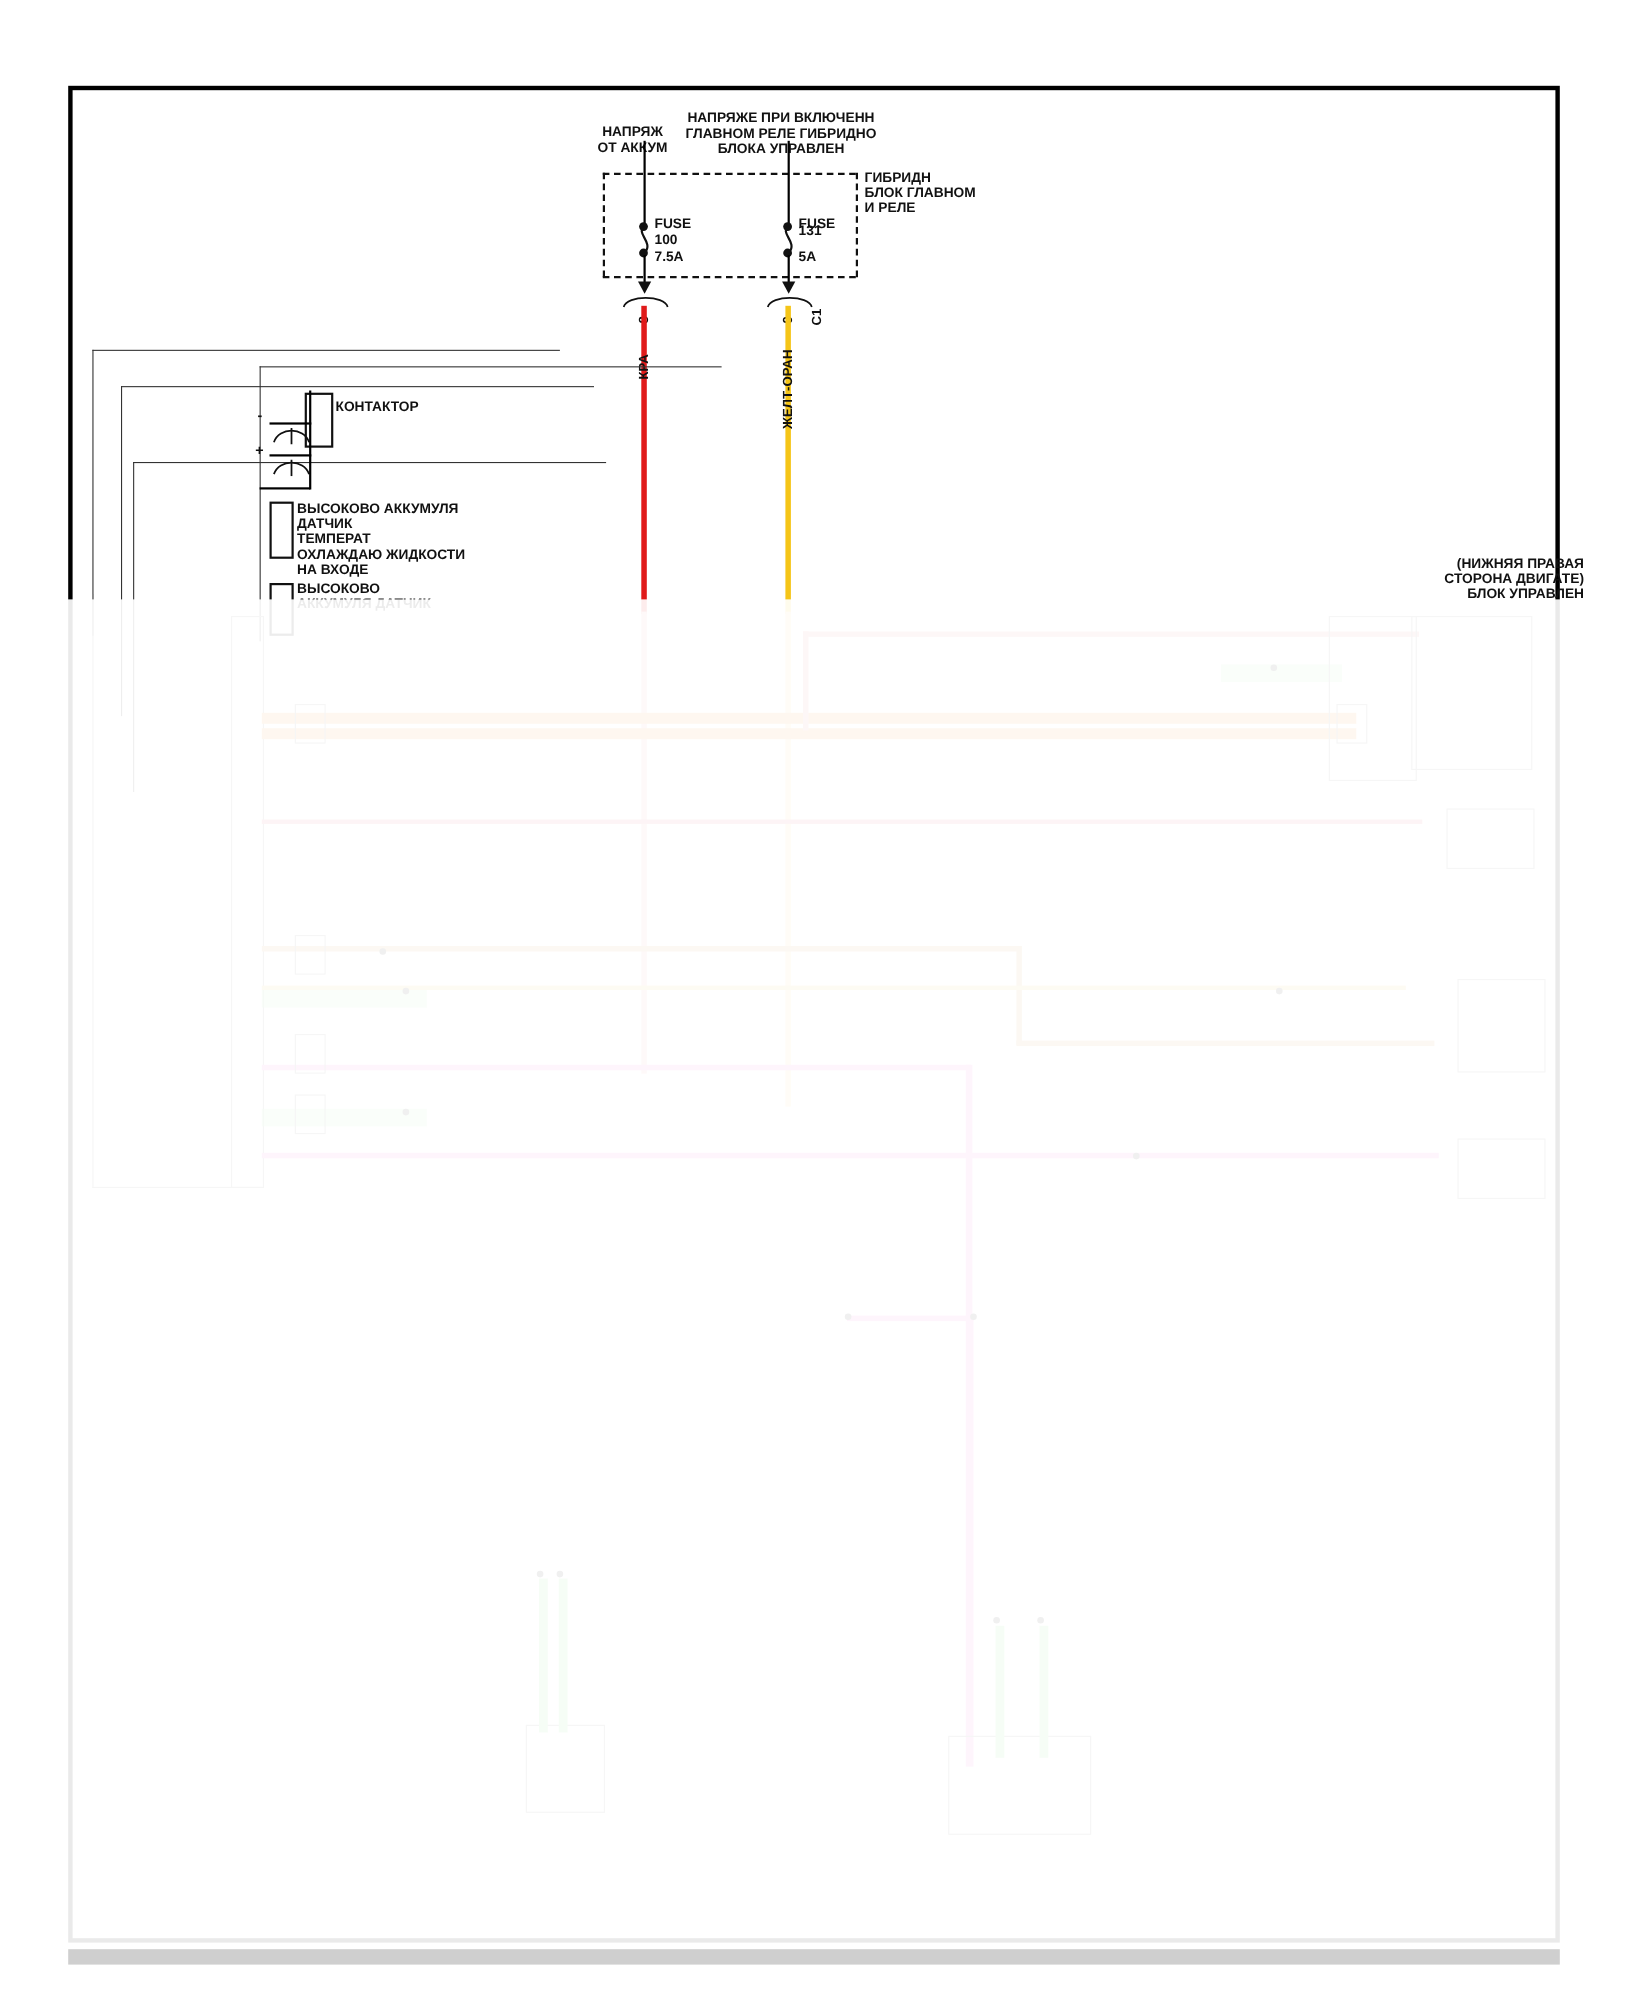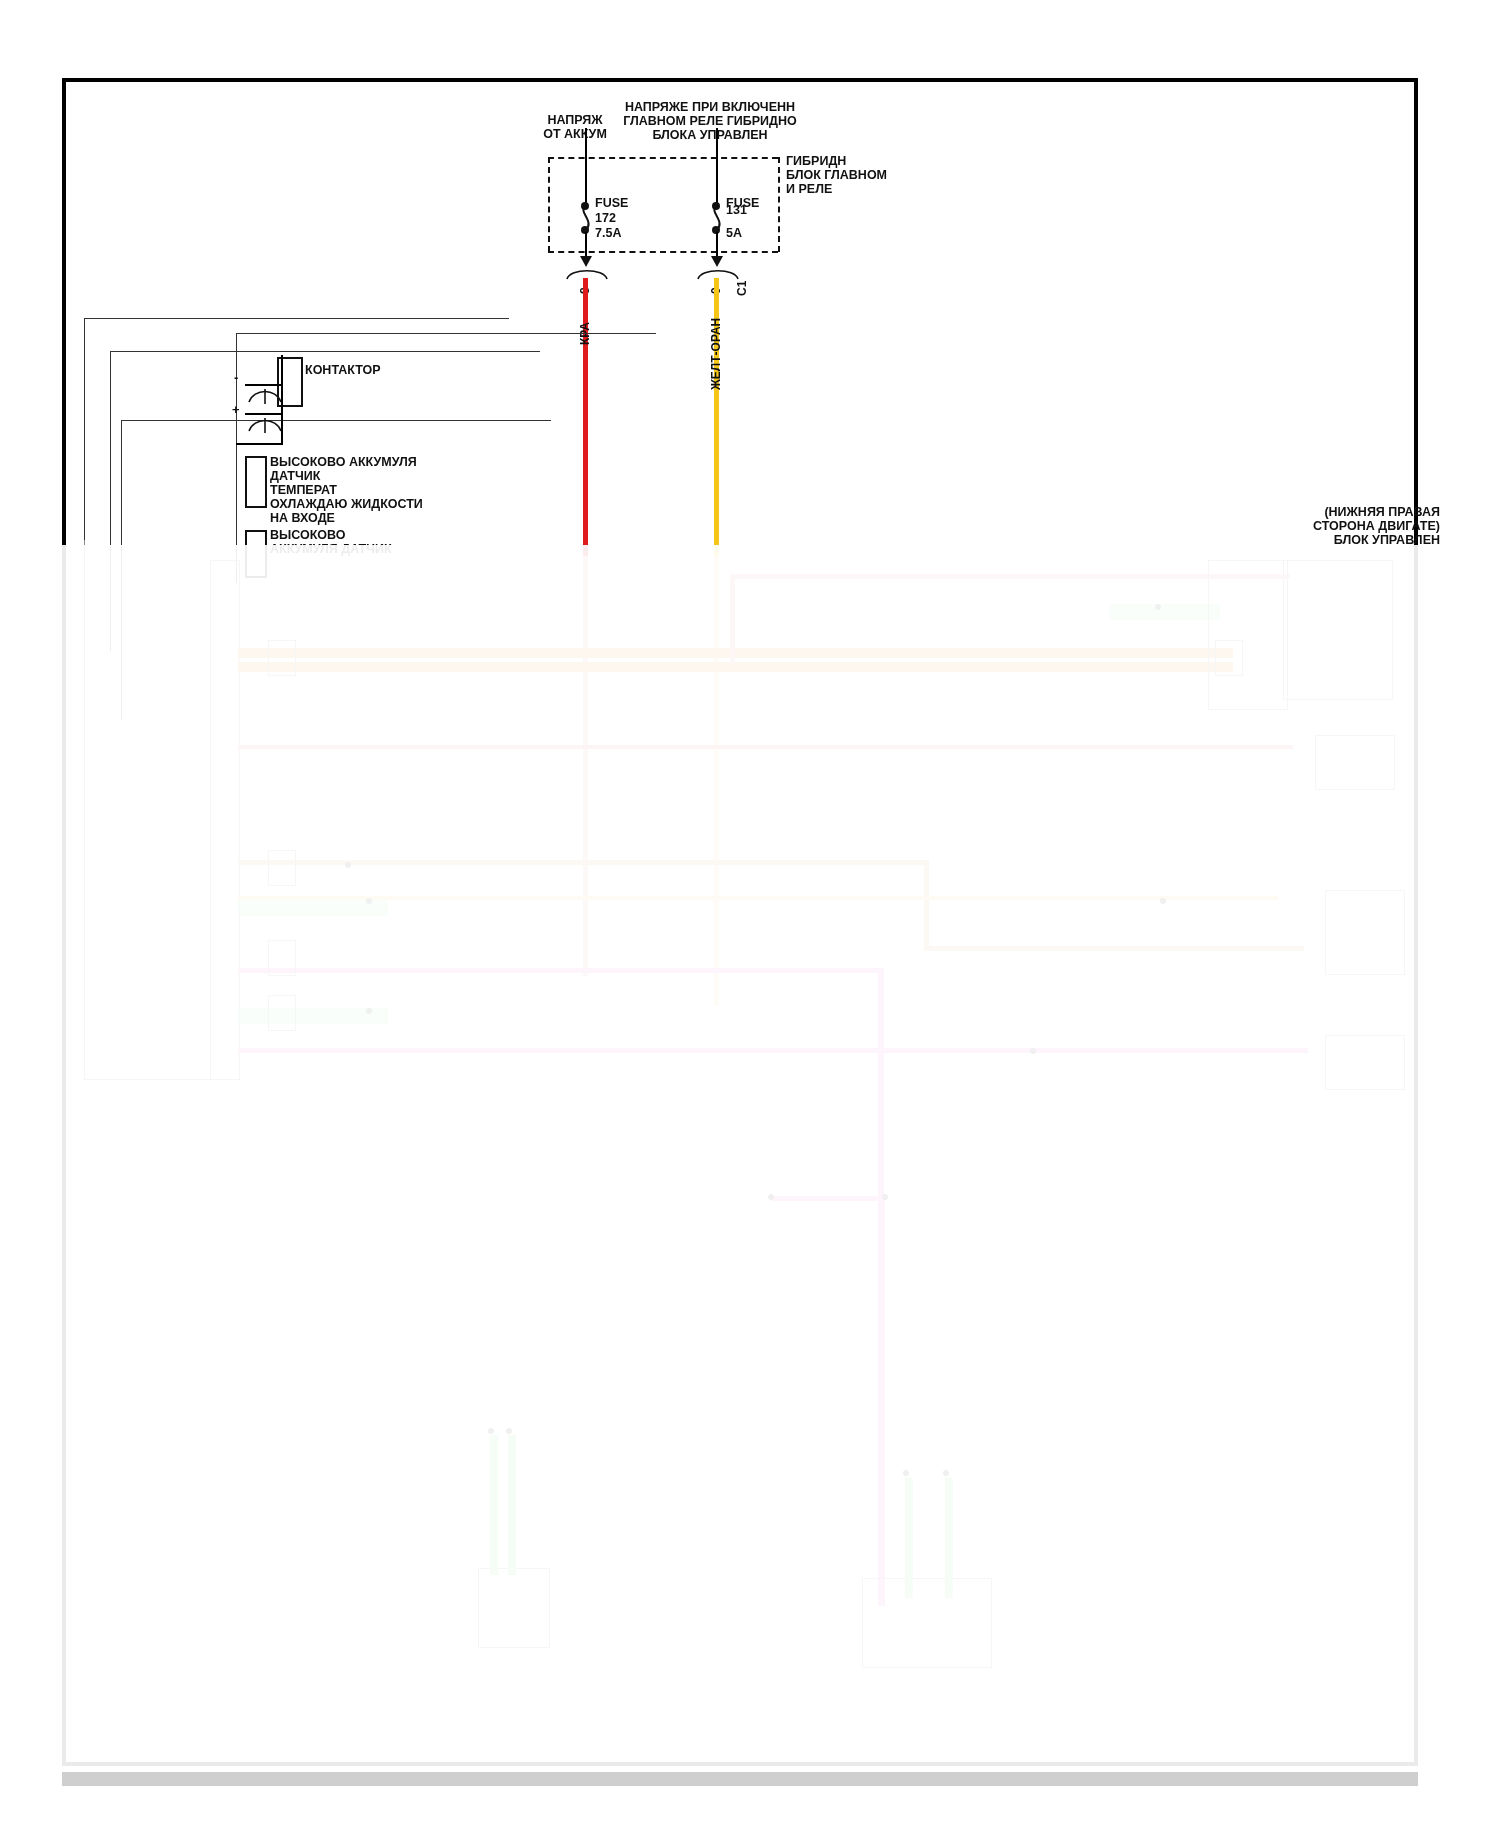"172" div.txt { text: 172 -> 100 }
